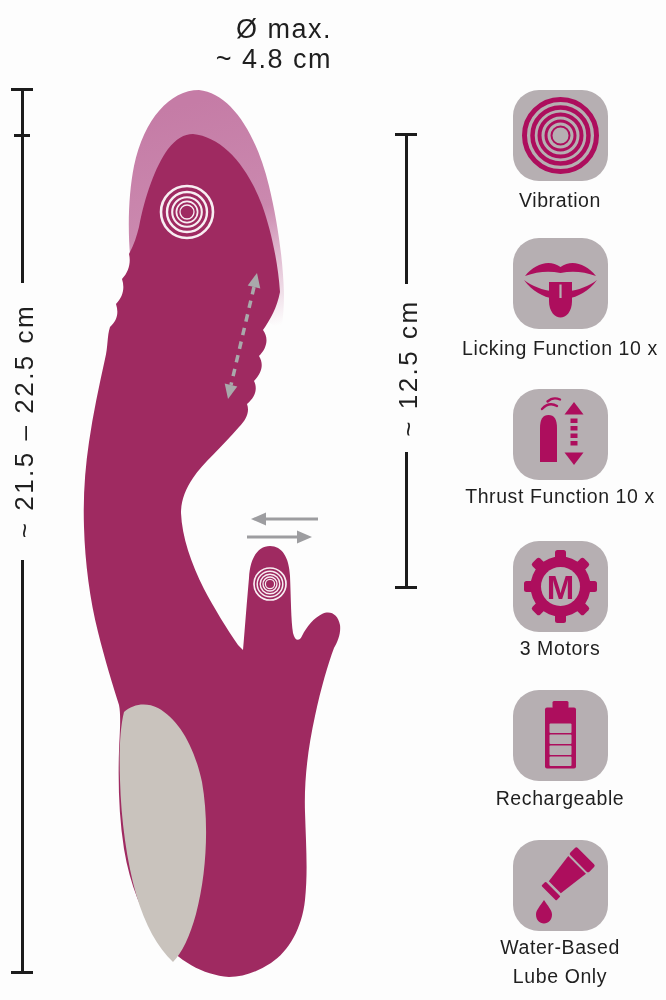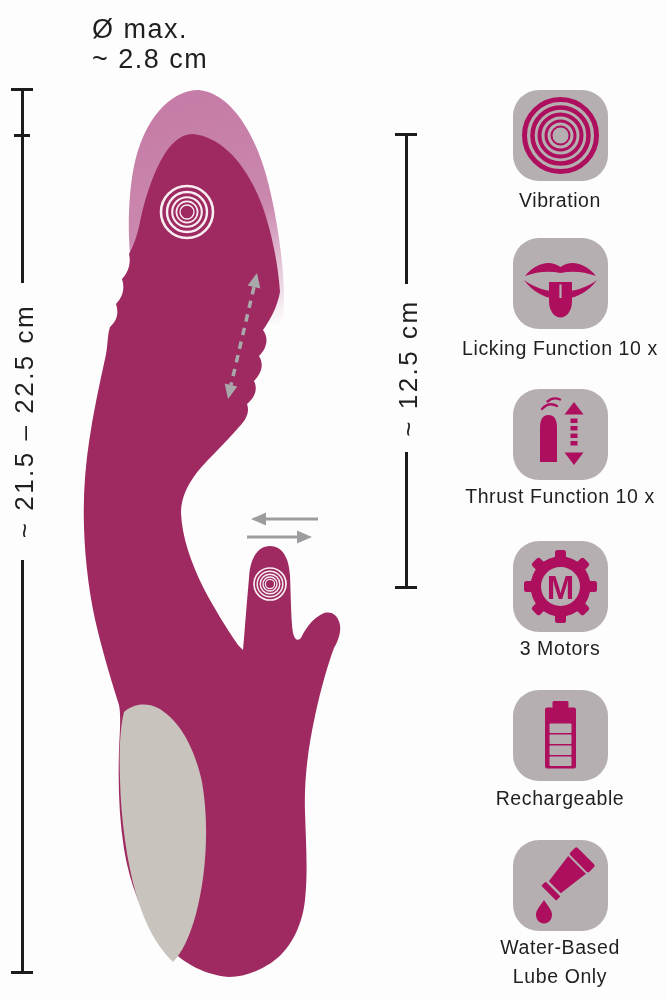"Ø max." #diameter-label { text-align: left -> right }
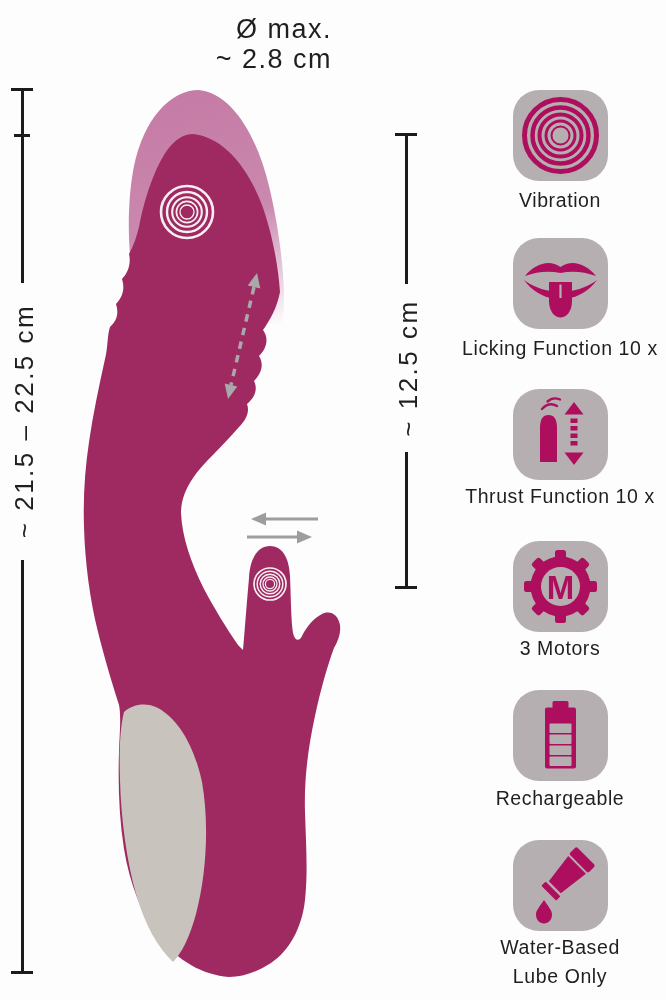"~ 2.8 cm" div { text: 2.8 -> 4.8 }
